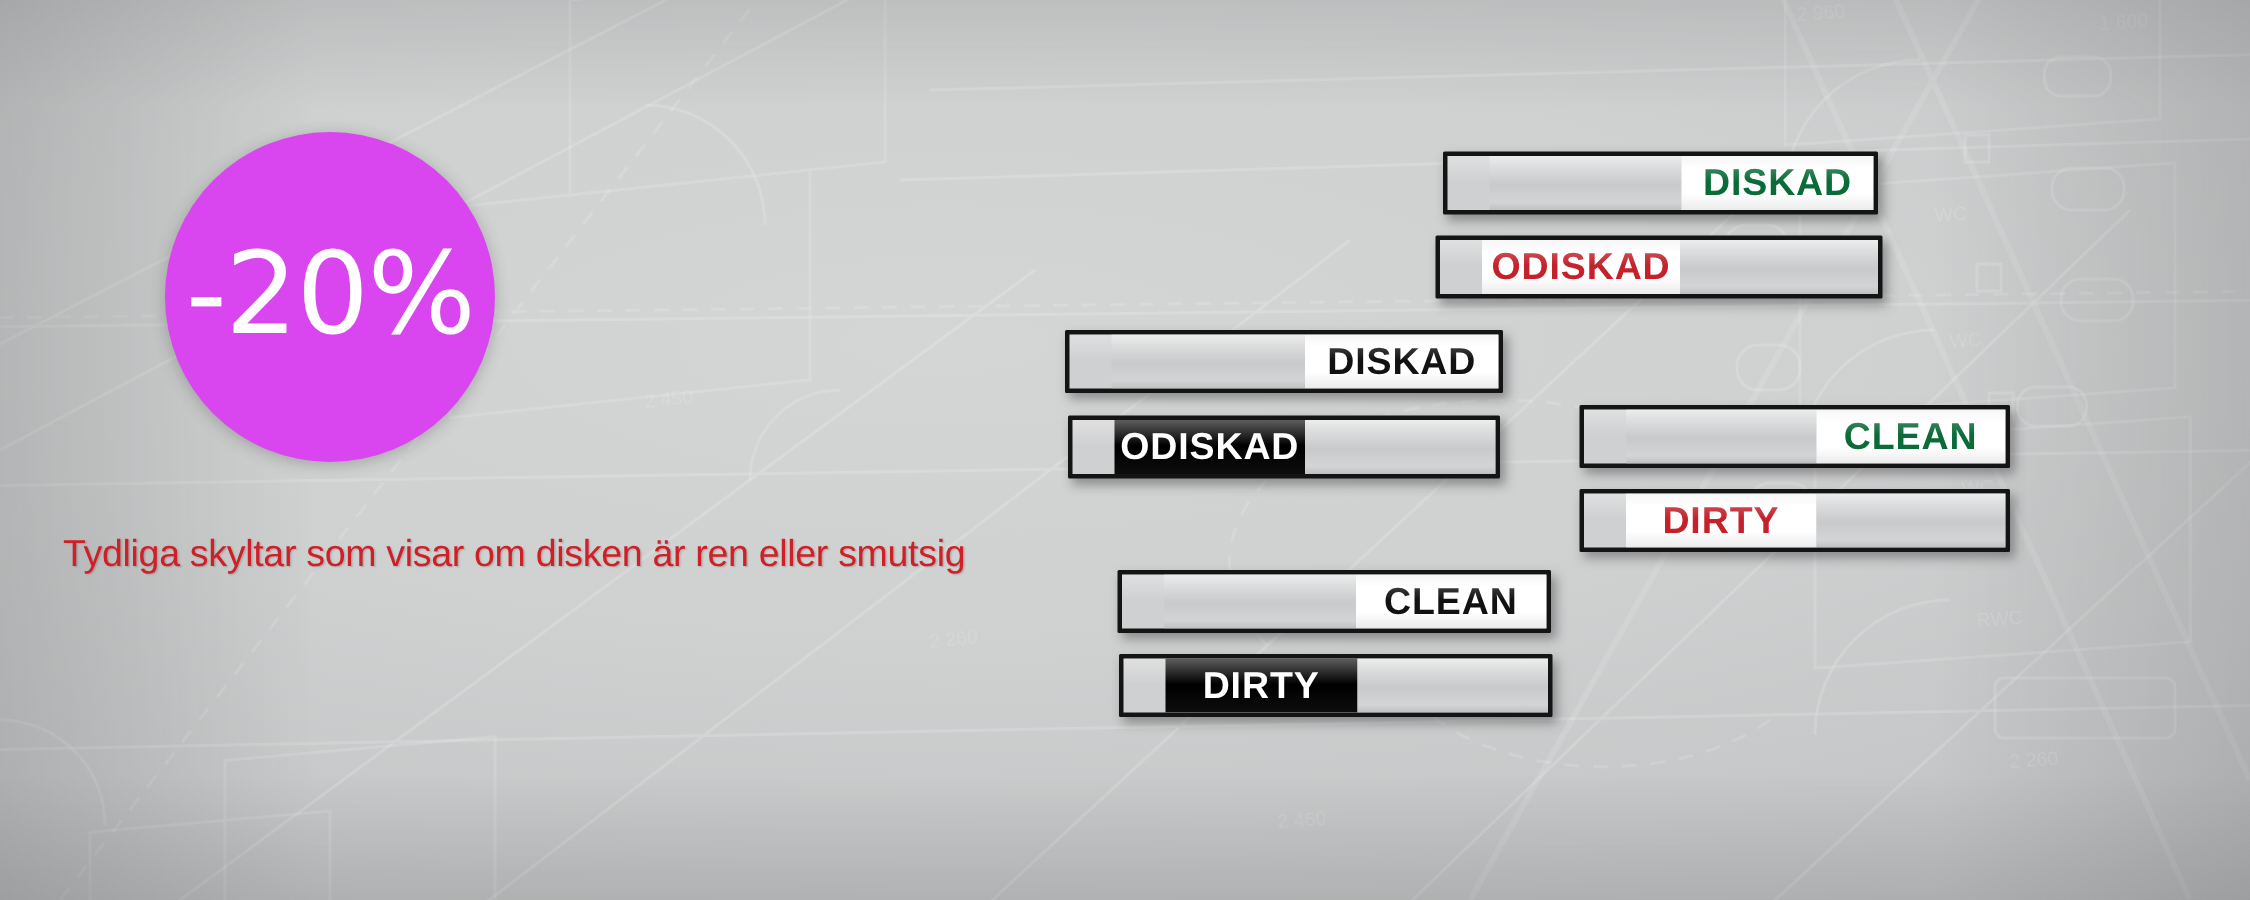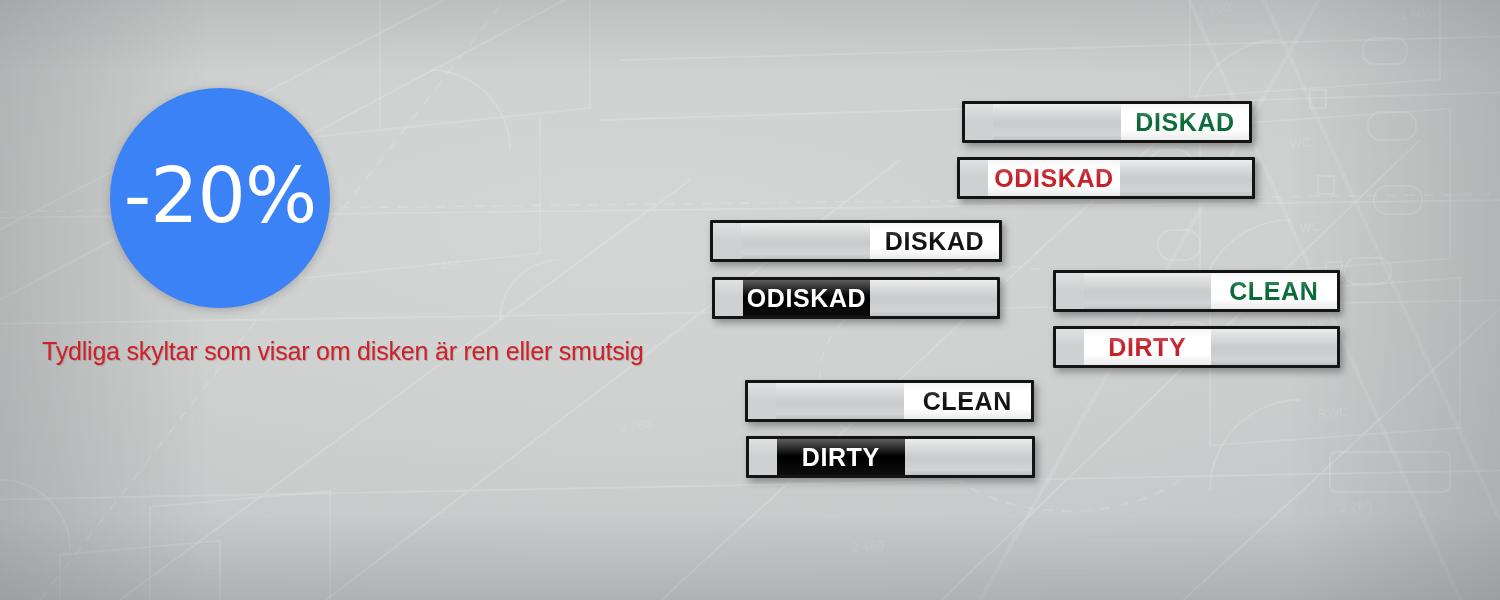"-20%" .badge { background: #3b82f6 -> #d946ef }
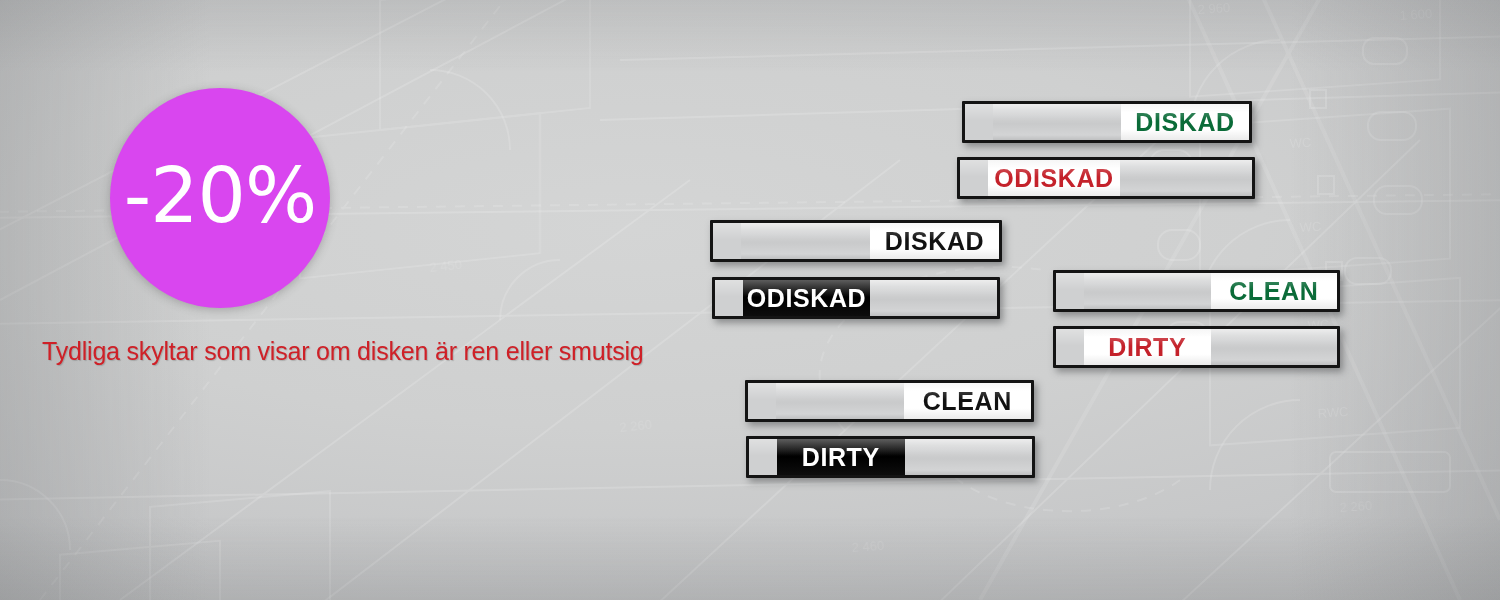"Tydliga skyltar som visar om" .copy-sub { margin-top: 3px -> 21px }
